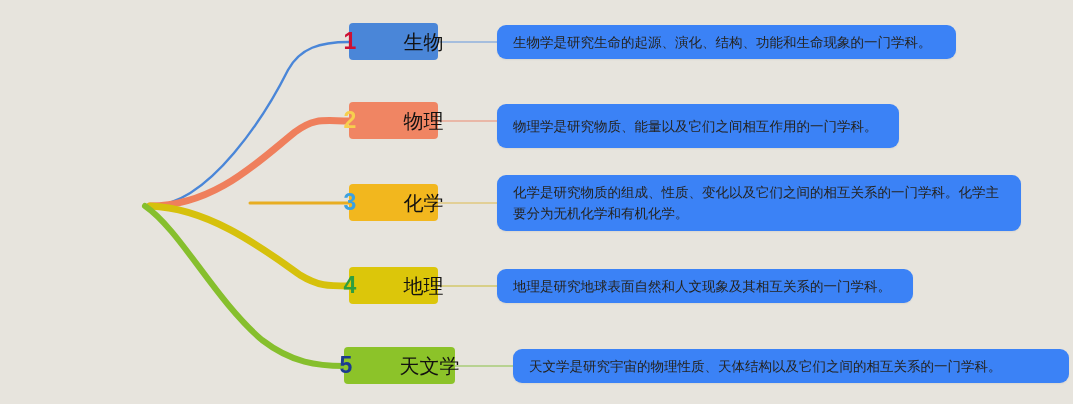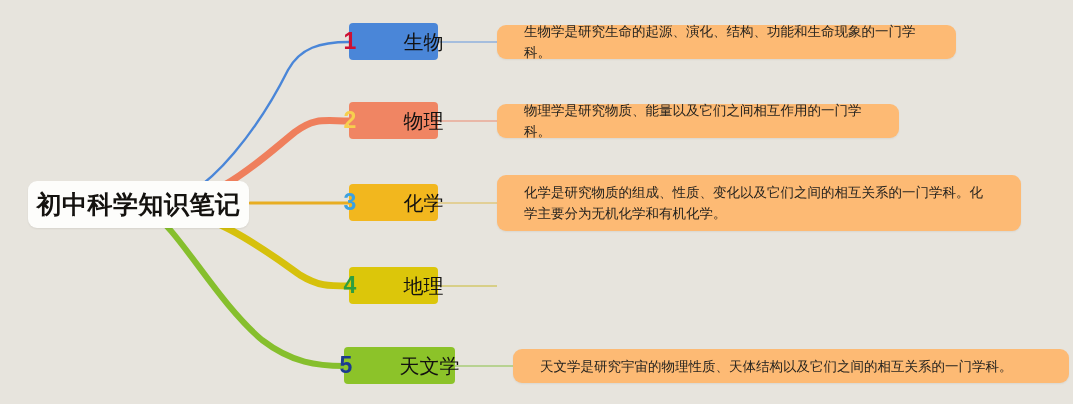"生物学是研究生命的起源、演化、结构、功能和生命现象的一门学科。" .desc { background: #fdba74 -> #3b82f6; padding: 9px 27px -> 9px 16px }
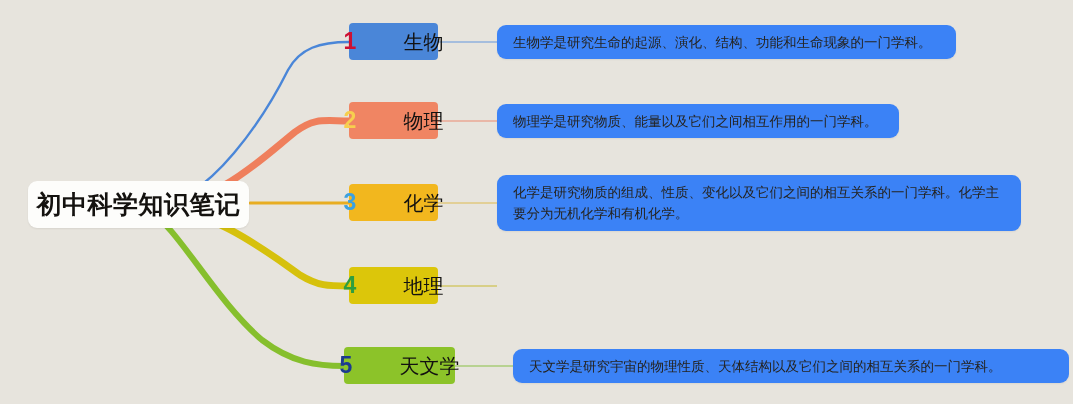"物理学是研究物质、能量以及它们之间相互作用的一门学科。" div.desc { height: 34px -> 44px }
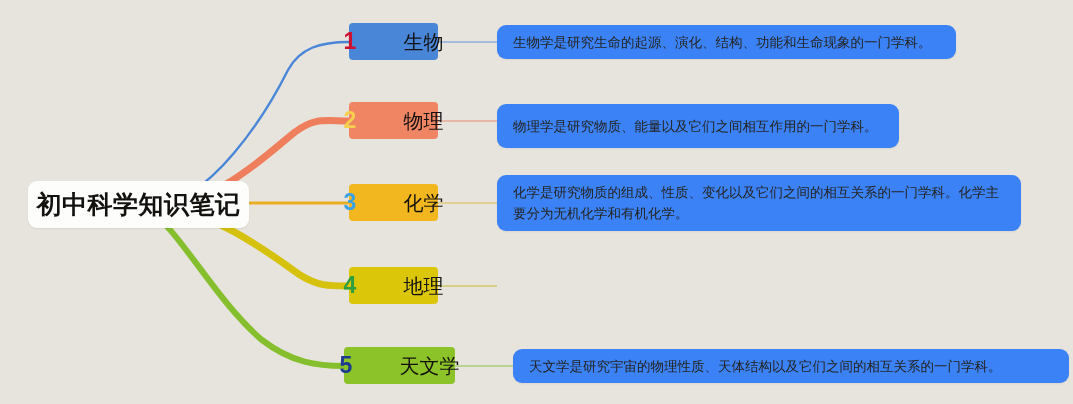"初中科学知识笔记" div.root-node { html: <div> <span>初中科学知识笔记</span> </div> -> none }
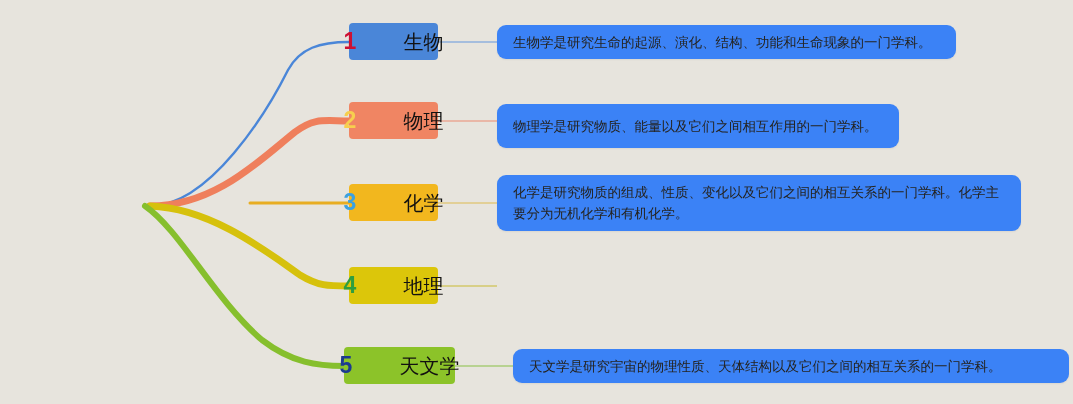"地理是研究地球表面自然和人文现象及其相互关系的一门学科。" div.desc { html: none -> <div> <span>地理是研究地球表面自然和人文现象及其相互关系的一门学科。</span> </div> }
